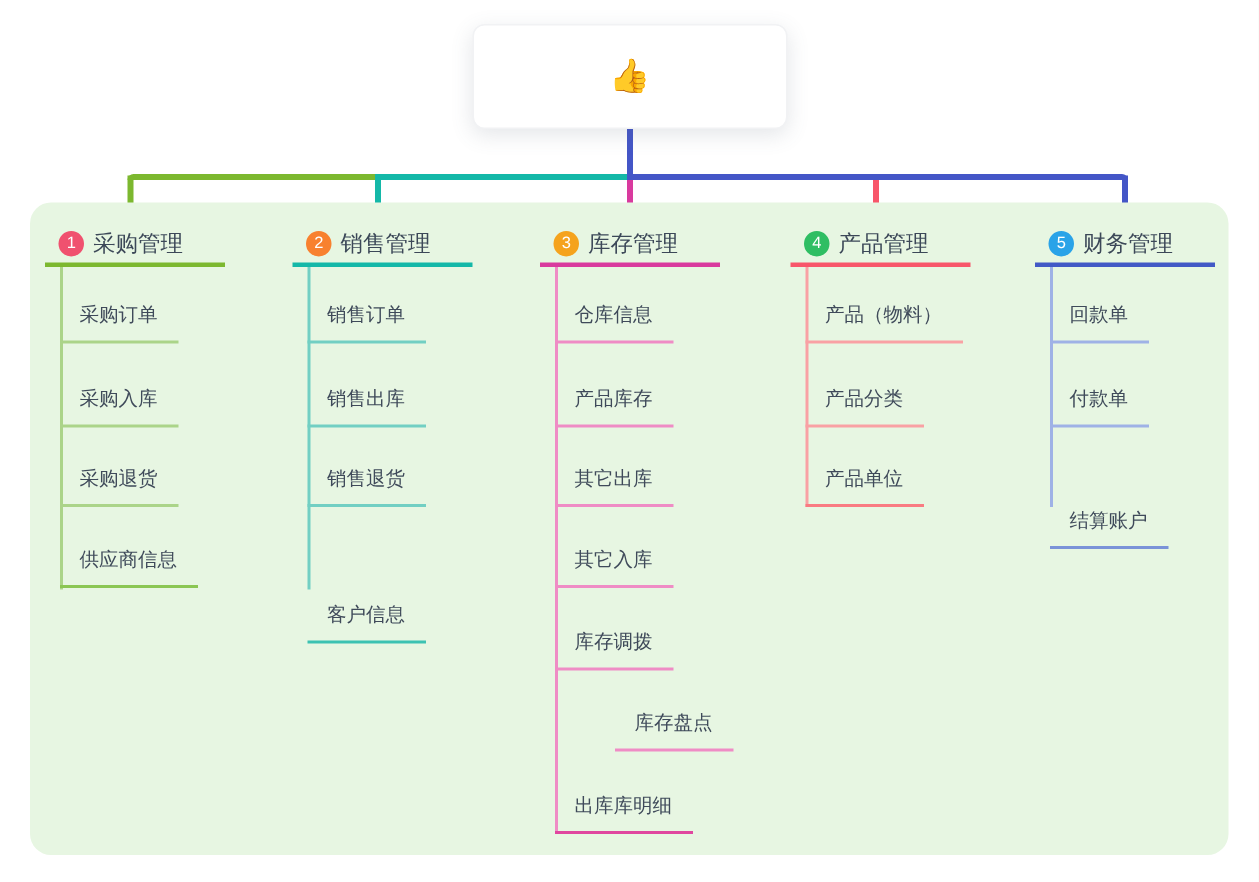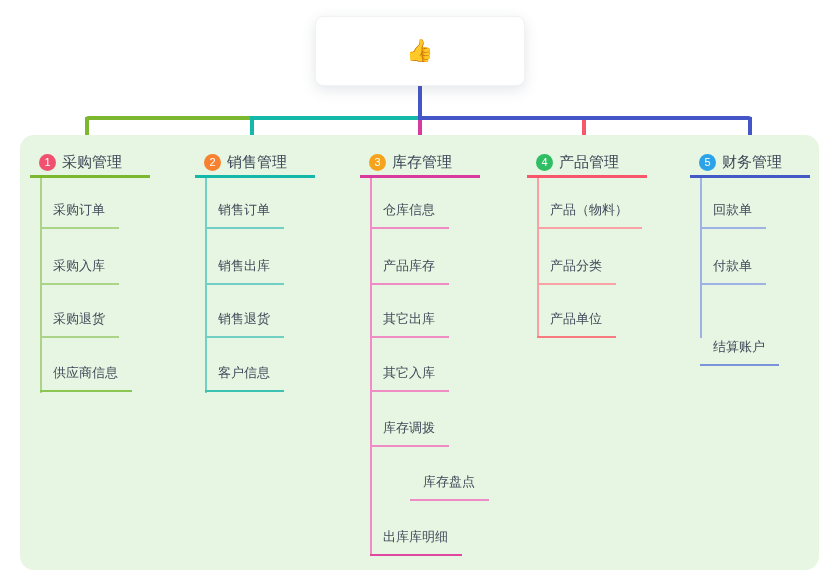"客户信息" .b2 .child.last { margin-top: none -> 37px }
